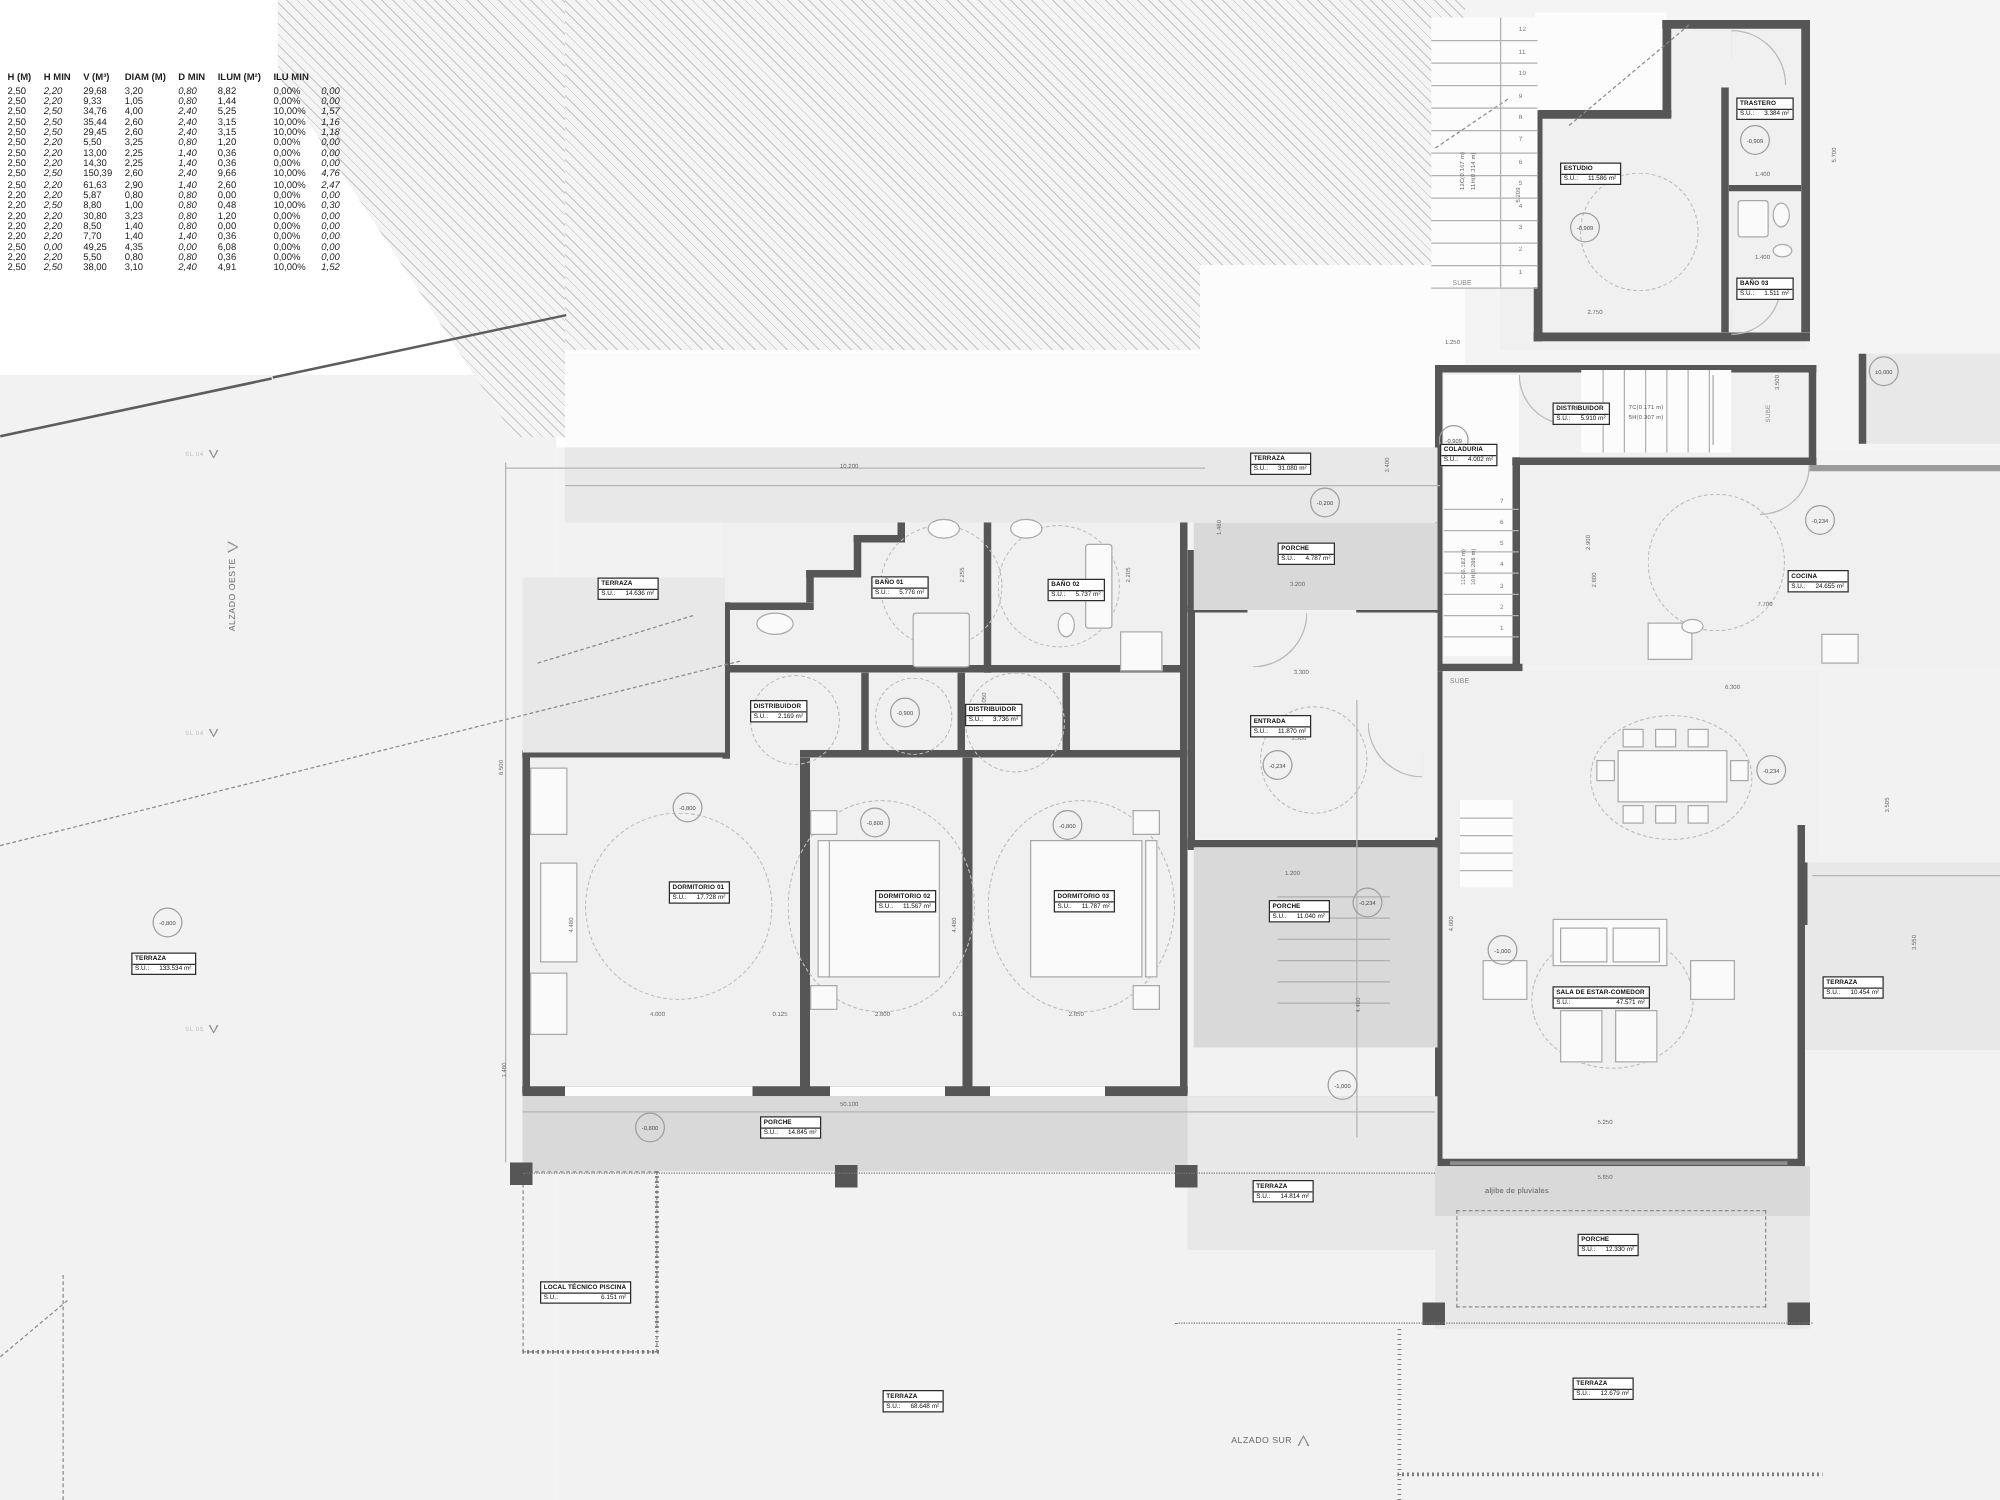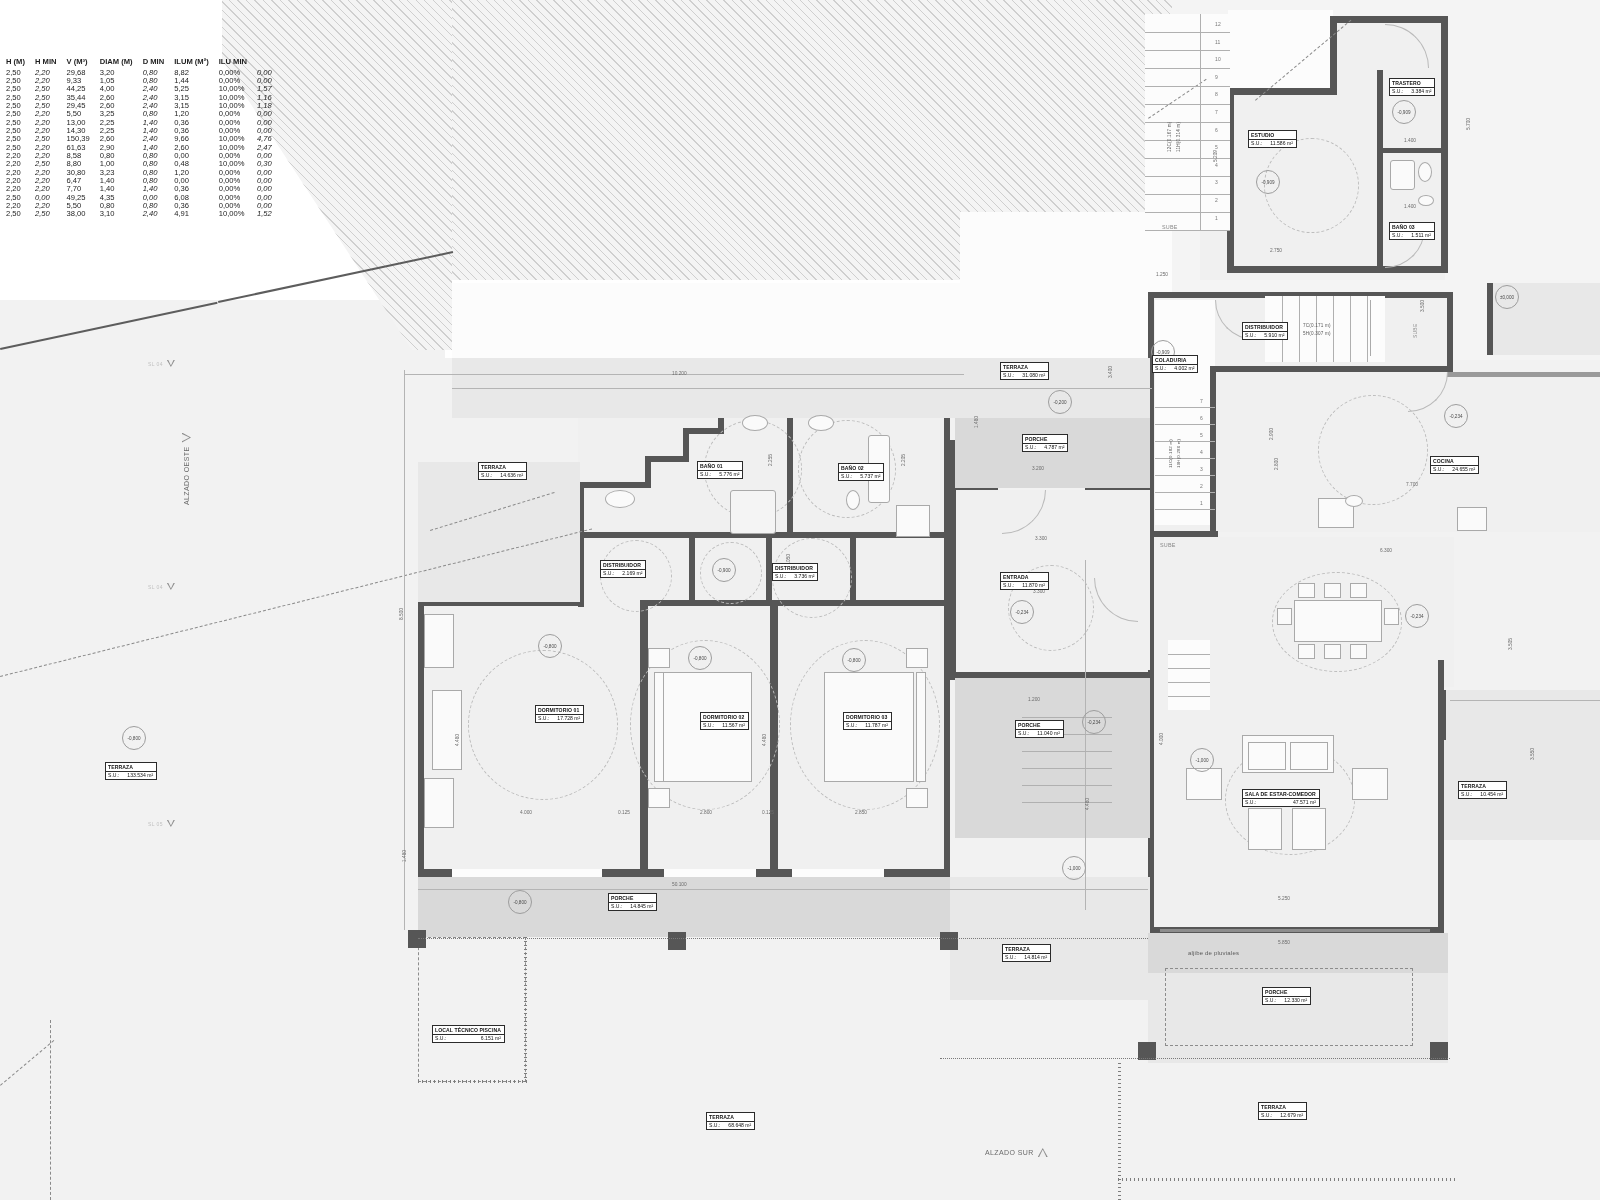"44,25" td { text: 44,25 -> 34,76 }
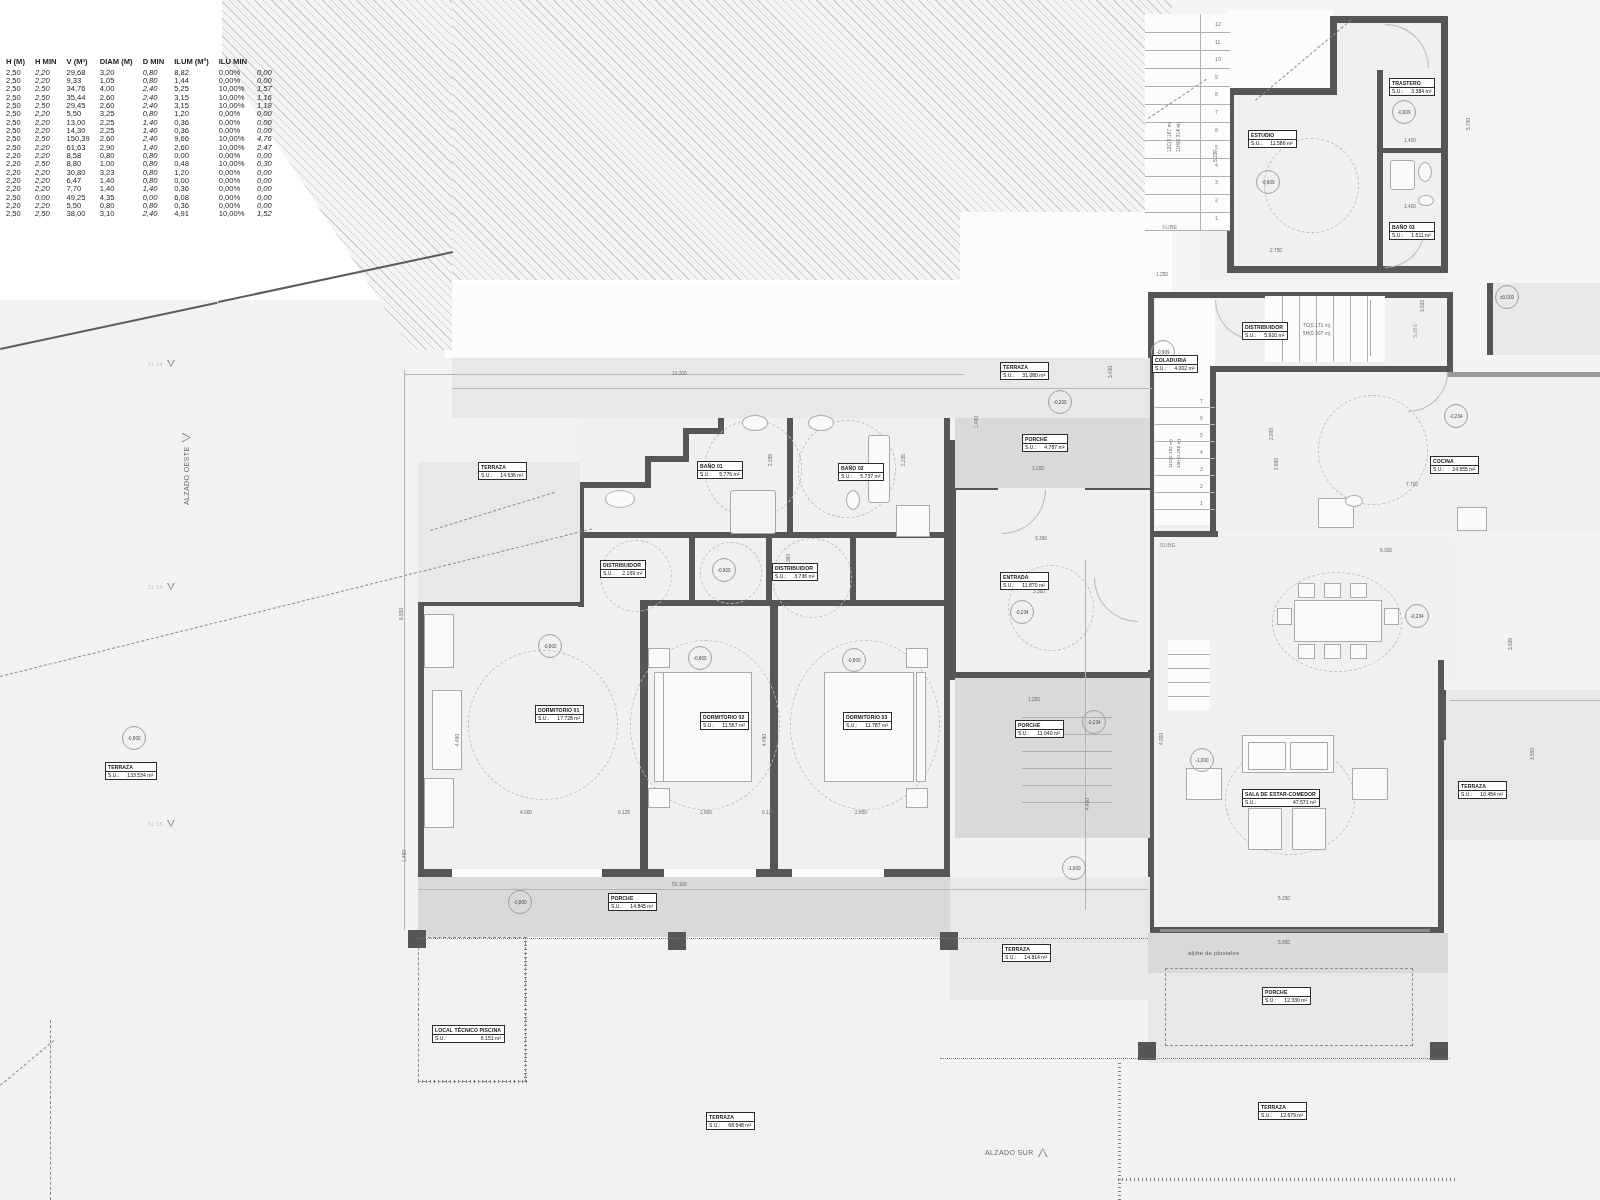"8,58" td { text: 8,58 -> 5,87 }
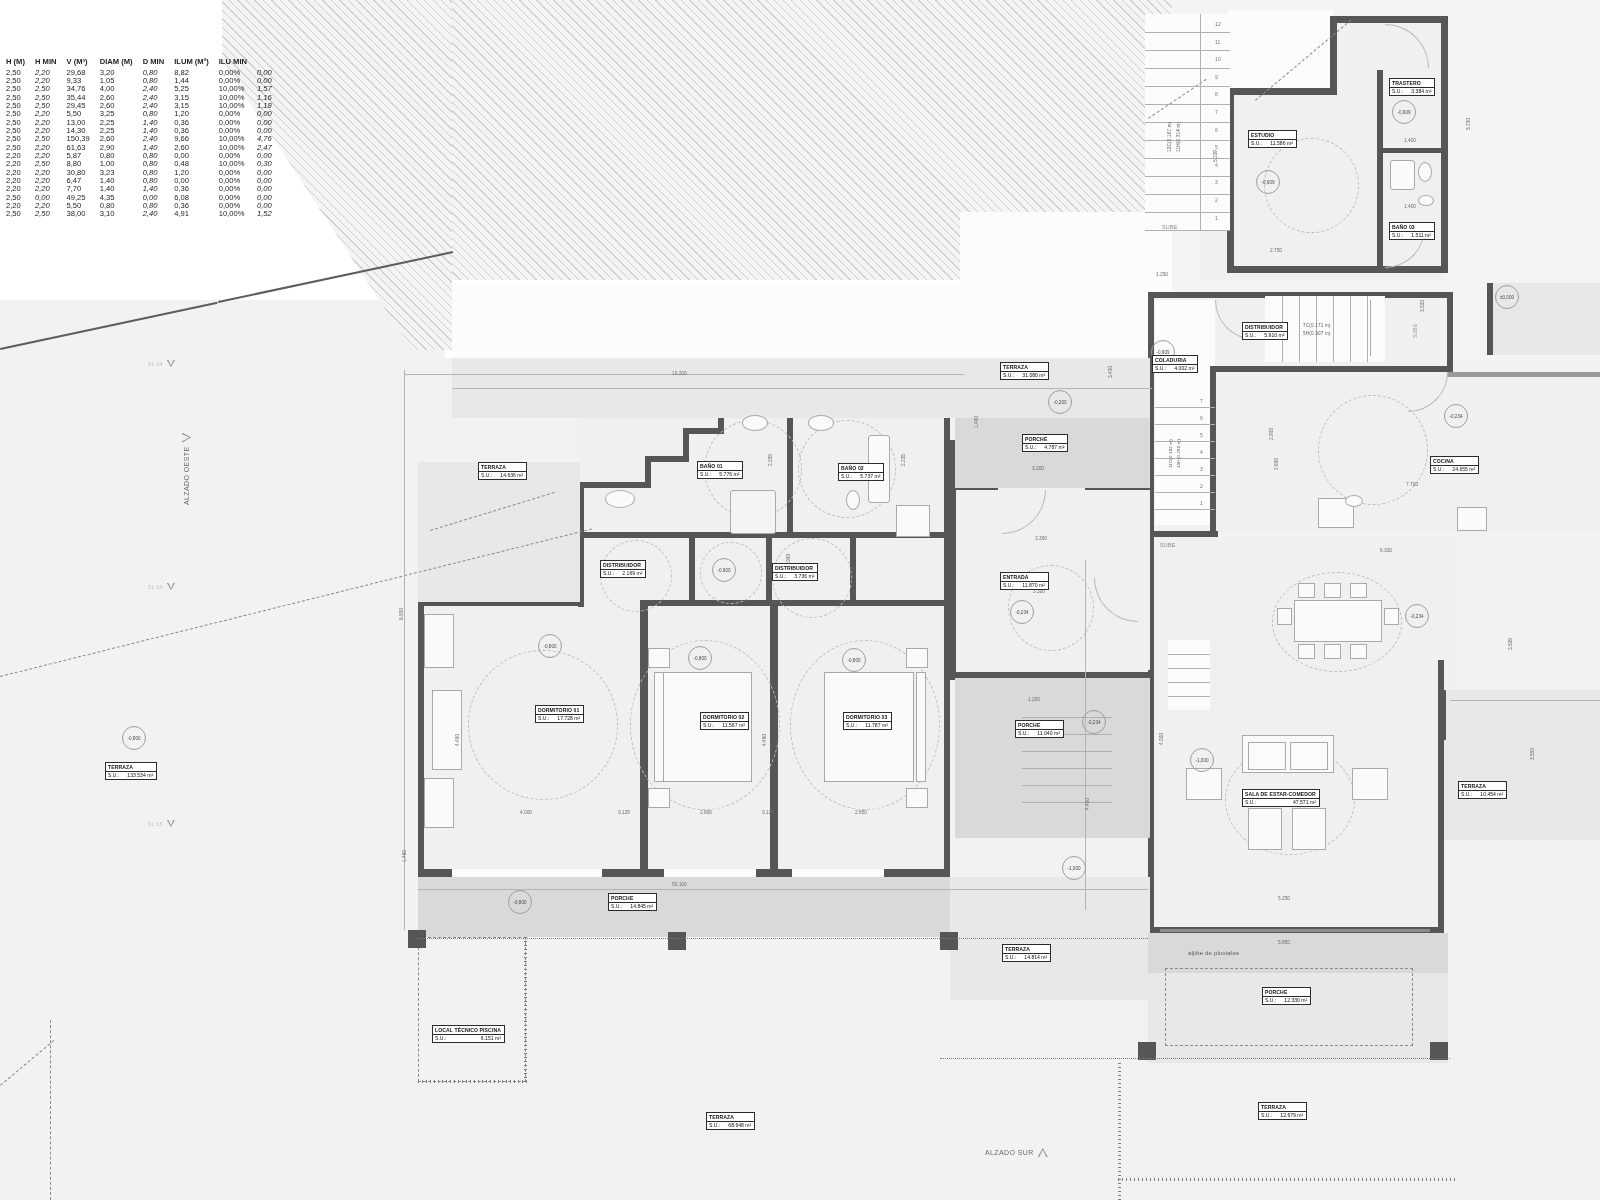"6,47" td { text: 6,47 -> 8,50 }
